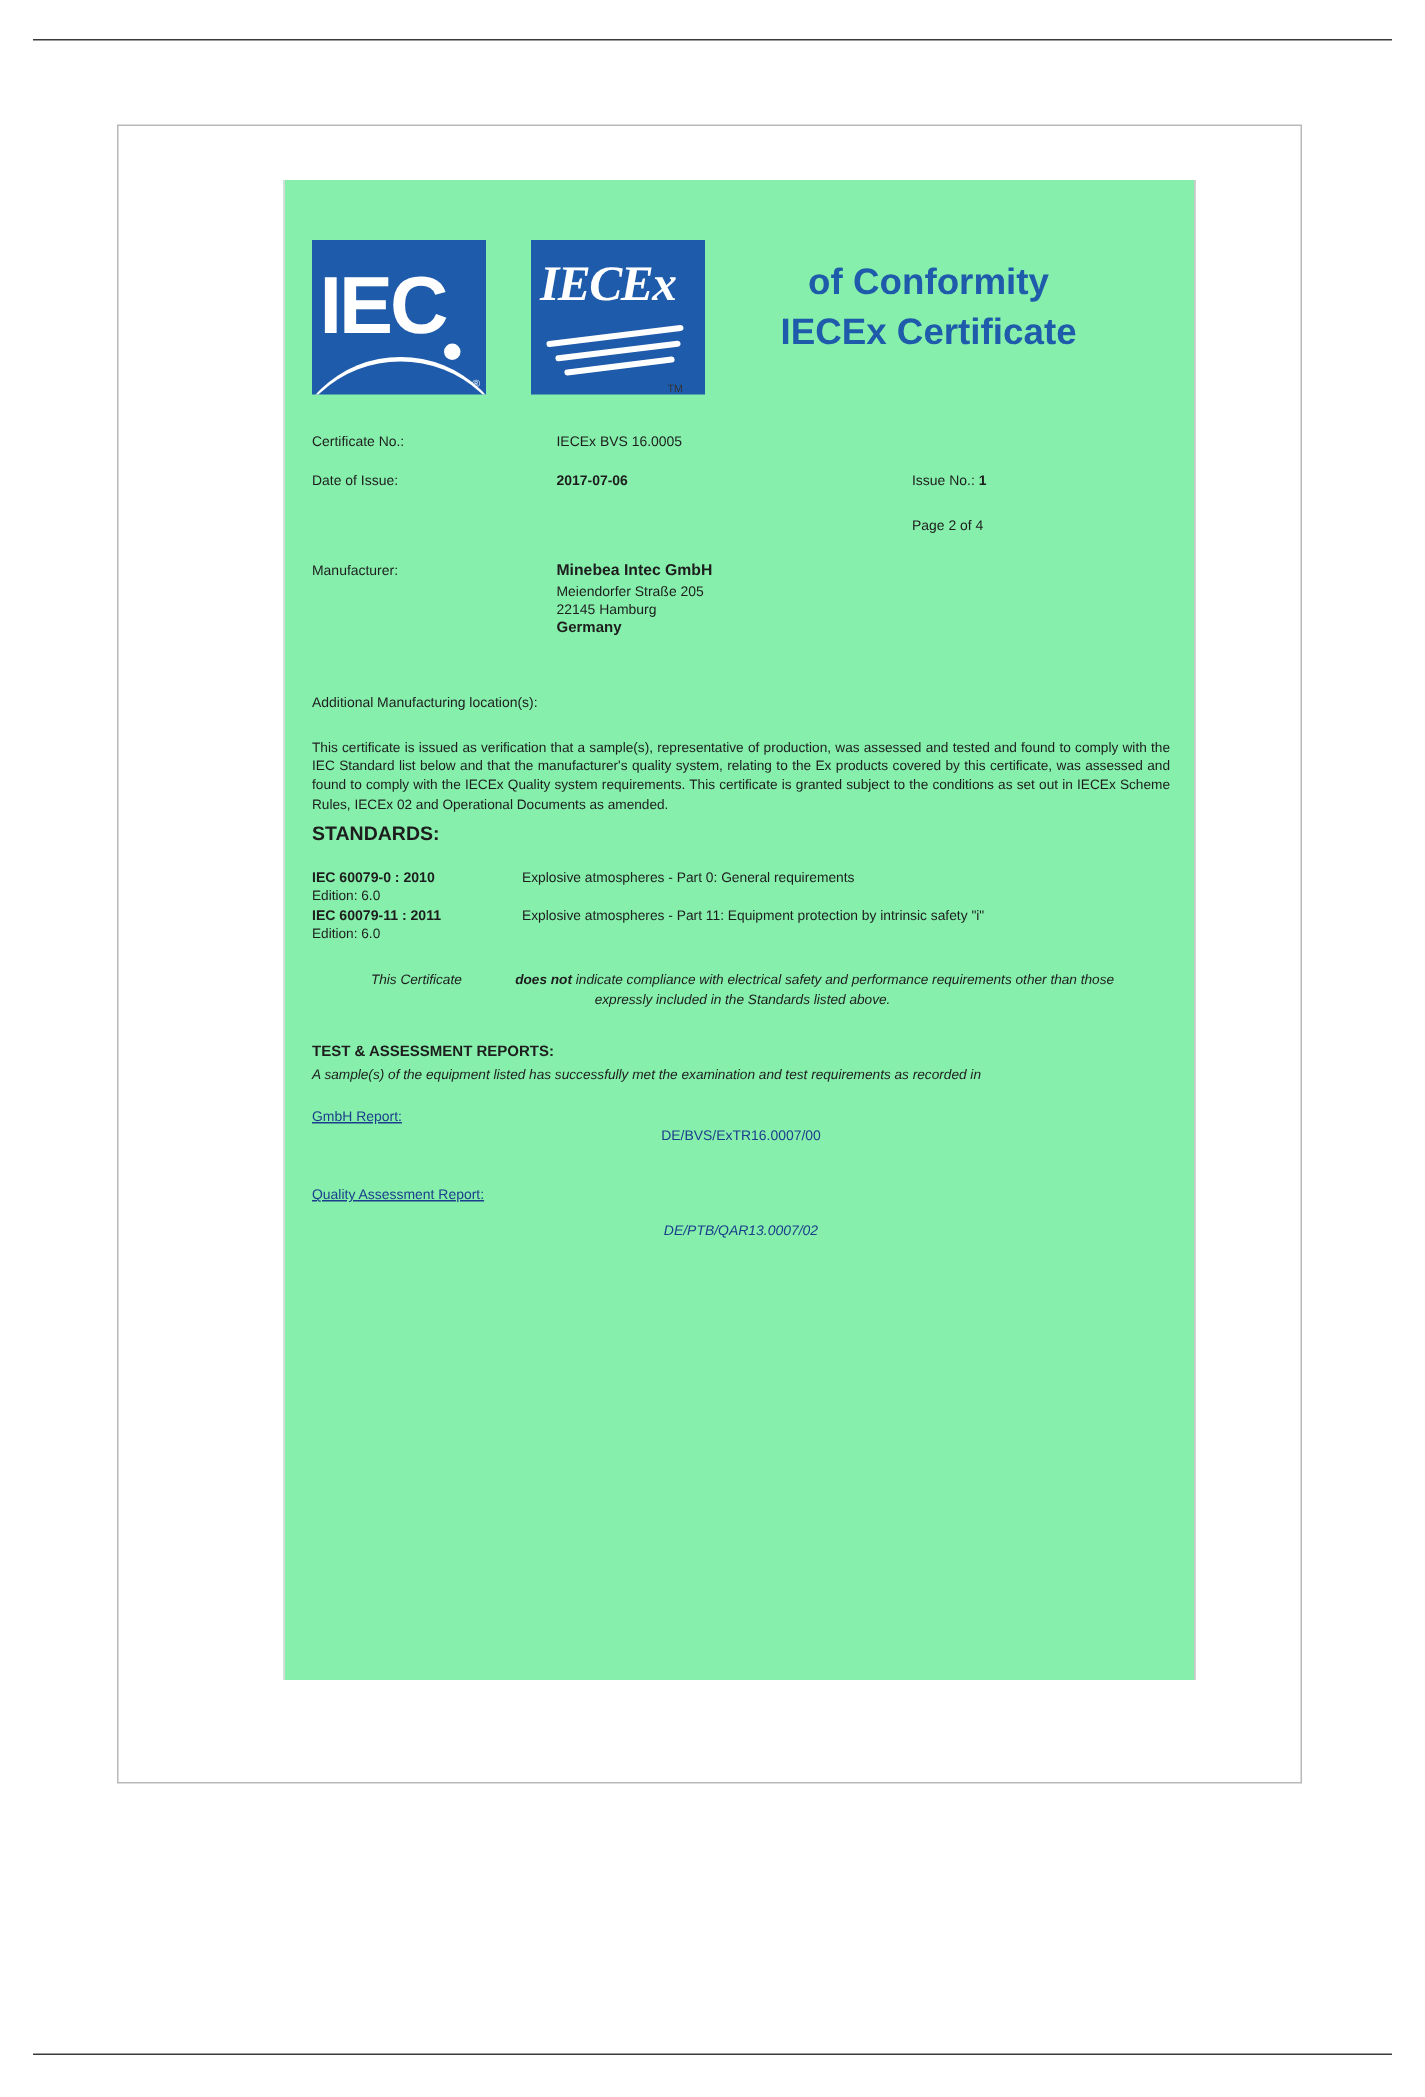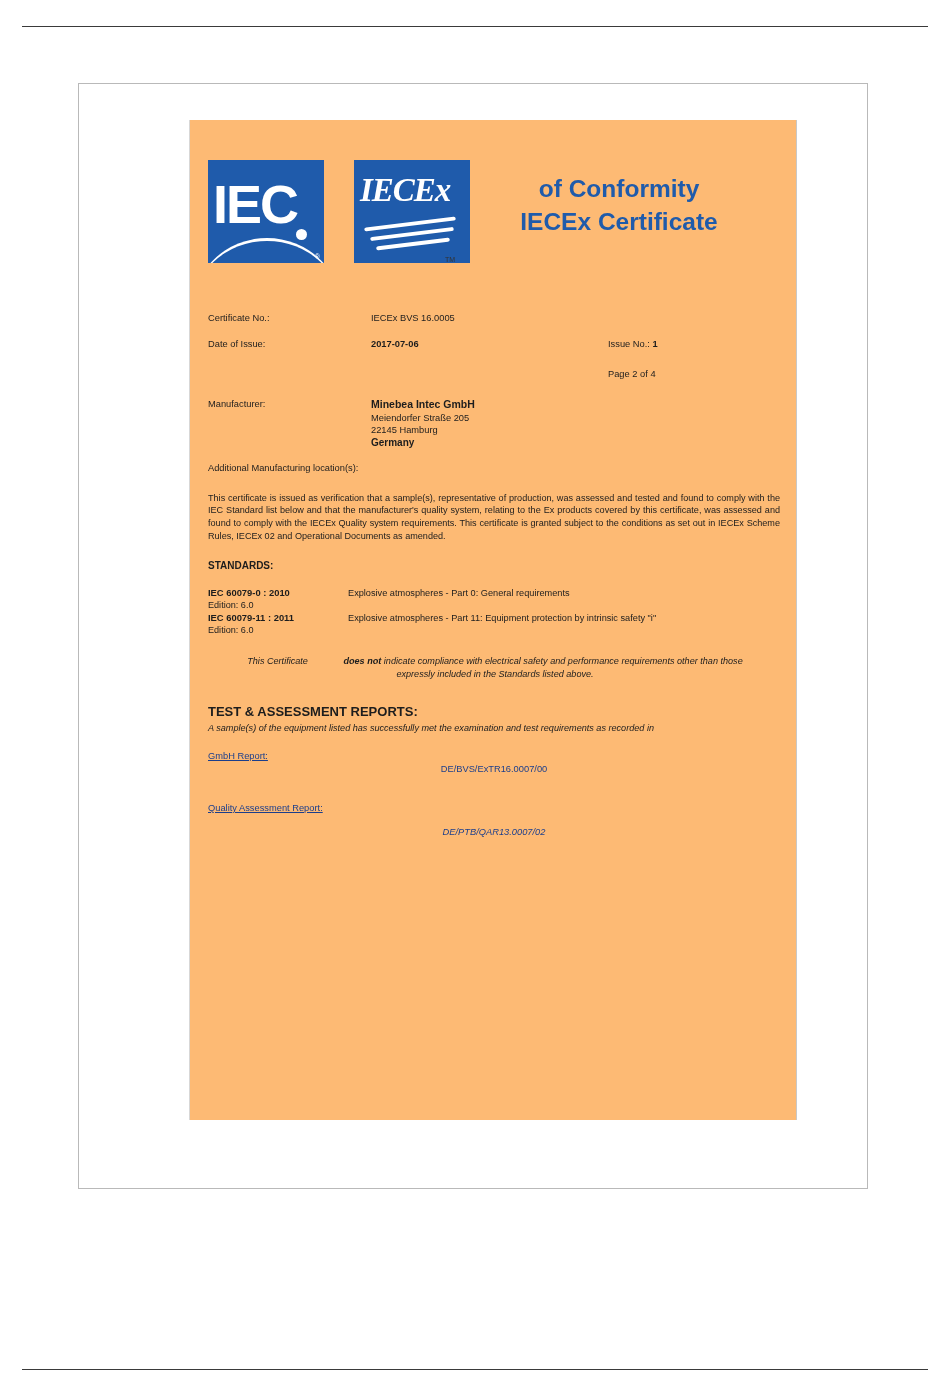"IEC" .scan { background: #fdba74 -> #86efac }
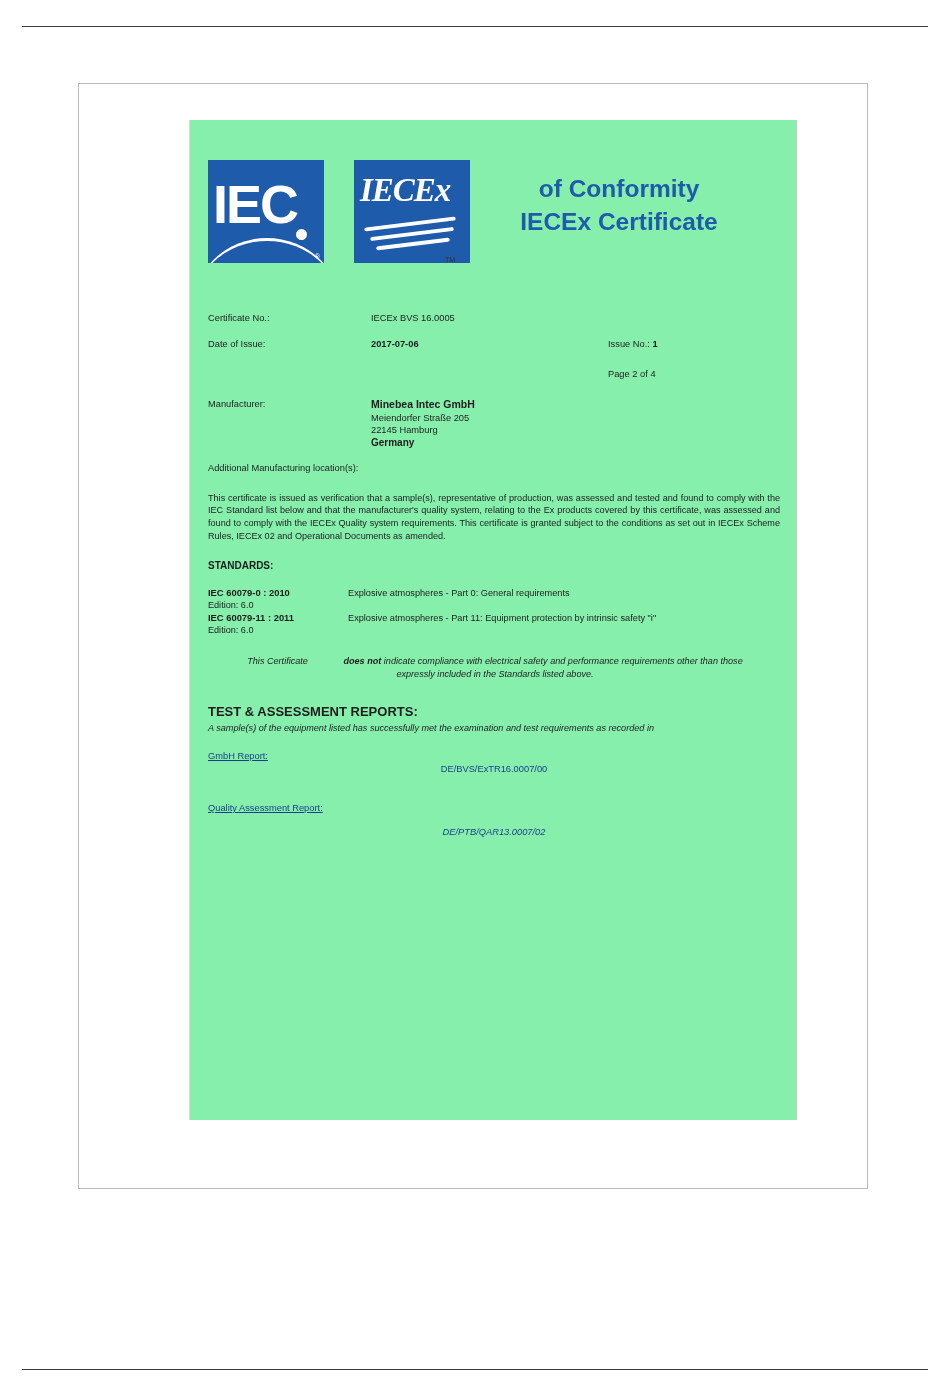"Certificate No.:" div.meta-row { margin-top: 24px -> none }
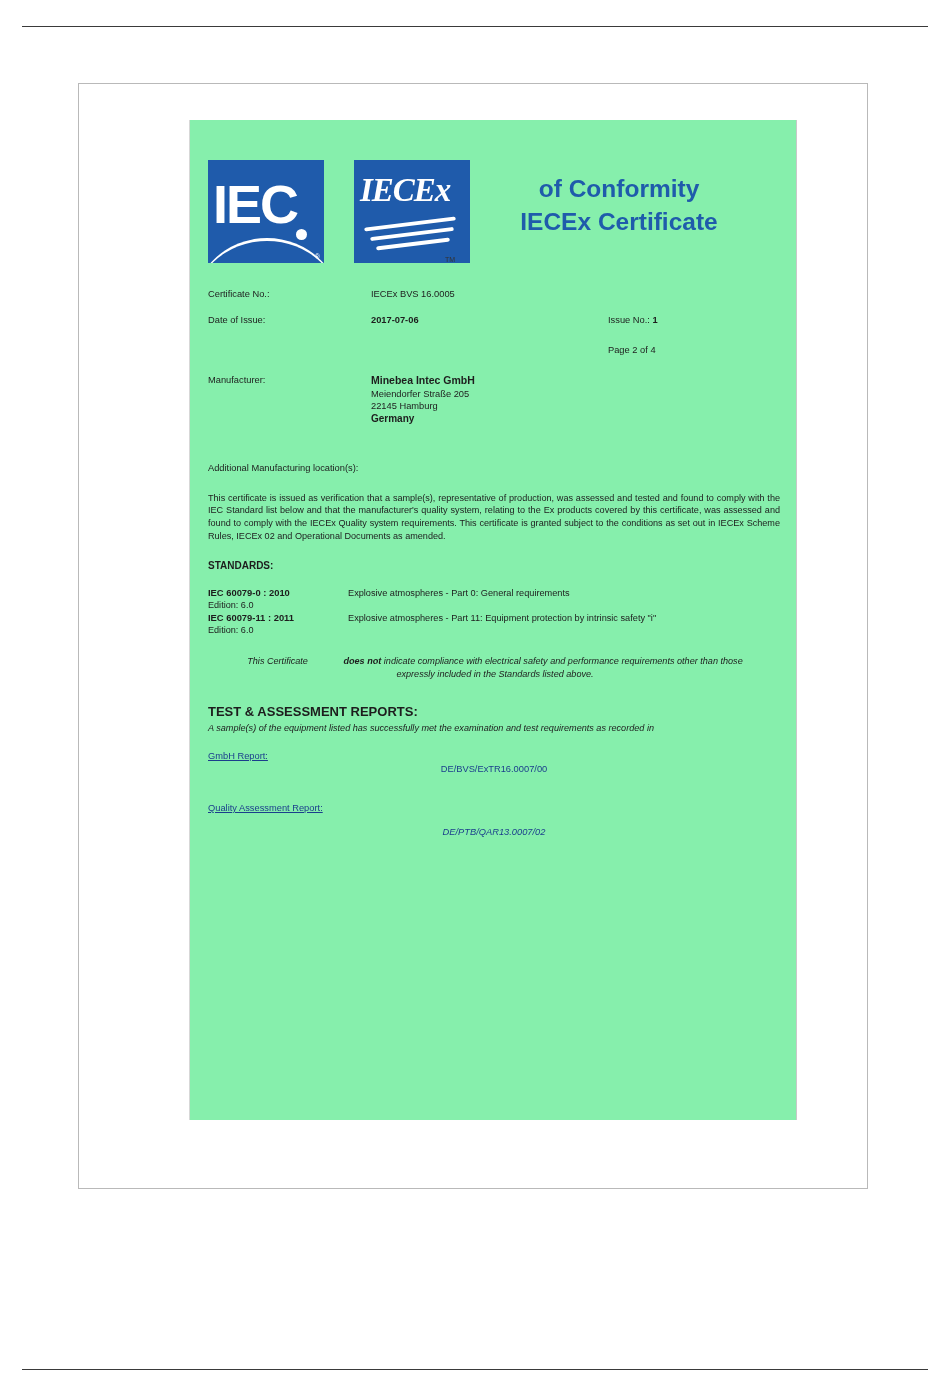"STANDARDS:" .sec-head { font-size: 10px -> 13px; margin-top: 16px -> 4px }
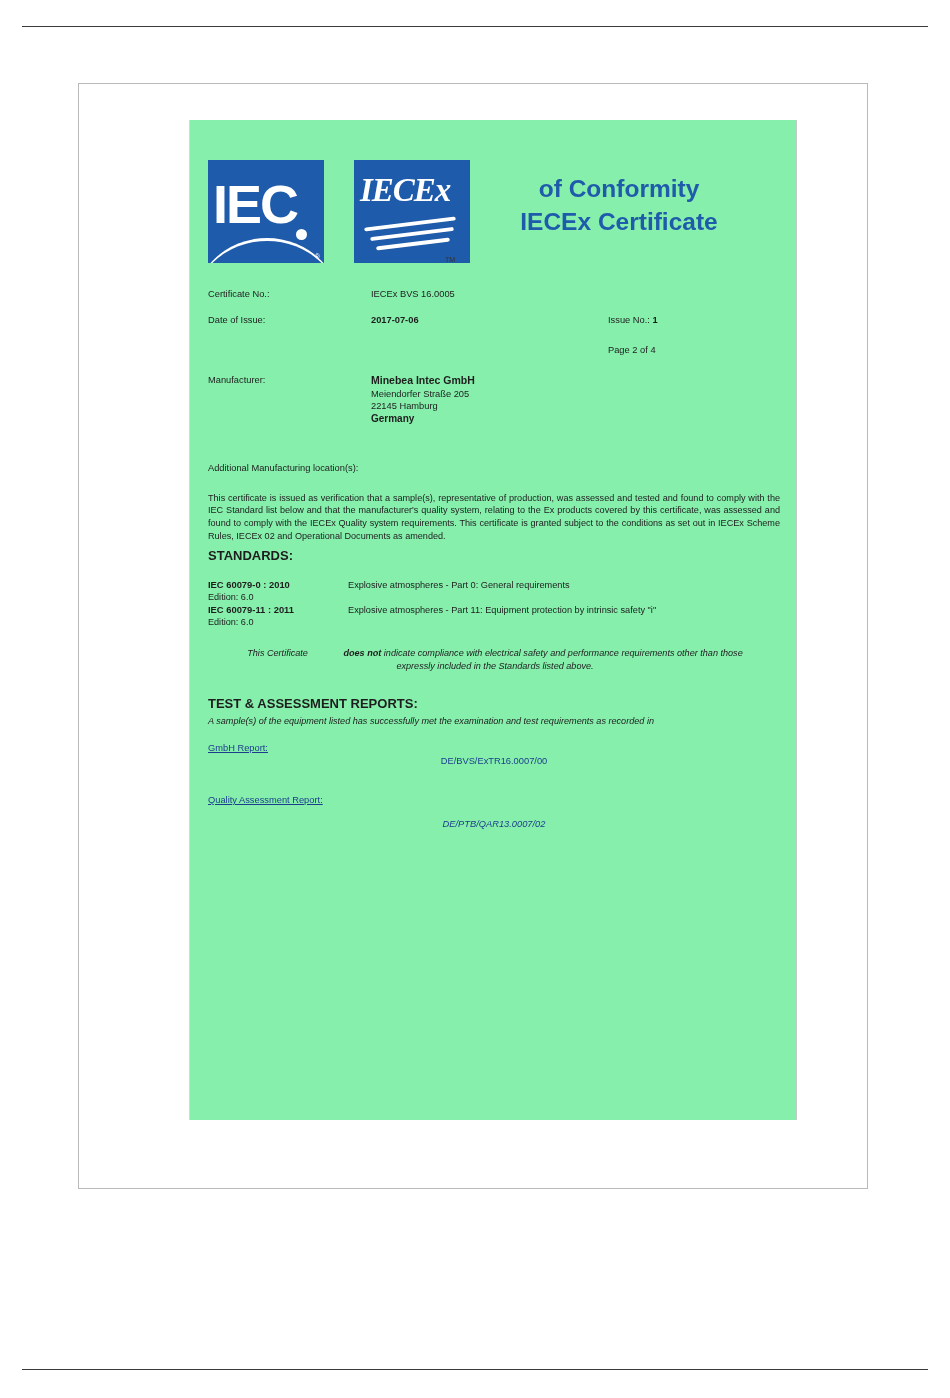"TEST & ASSESSMENT REPORTS:" .test-head { font-size: 13px -> 10px }
